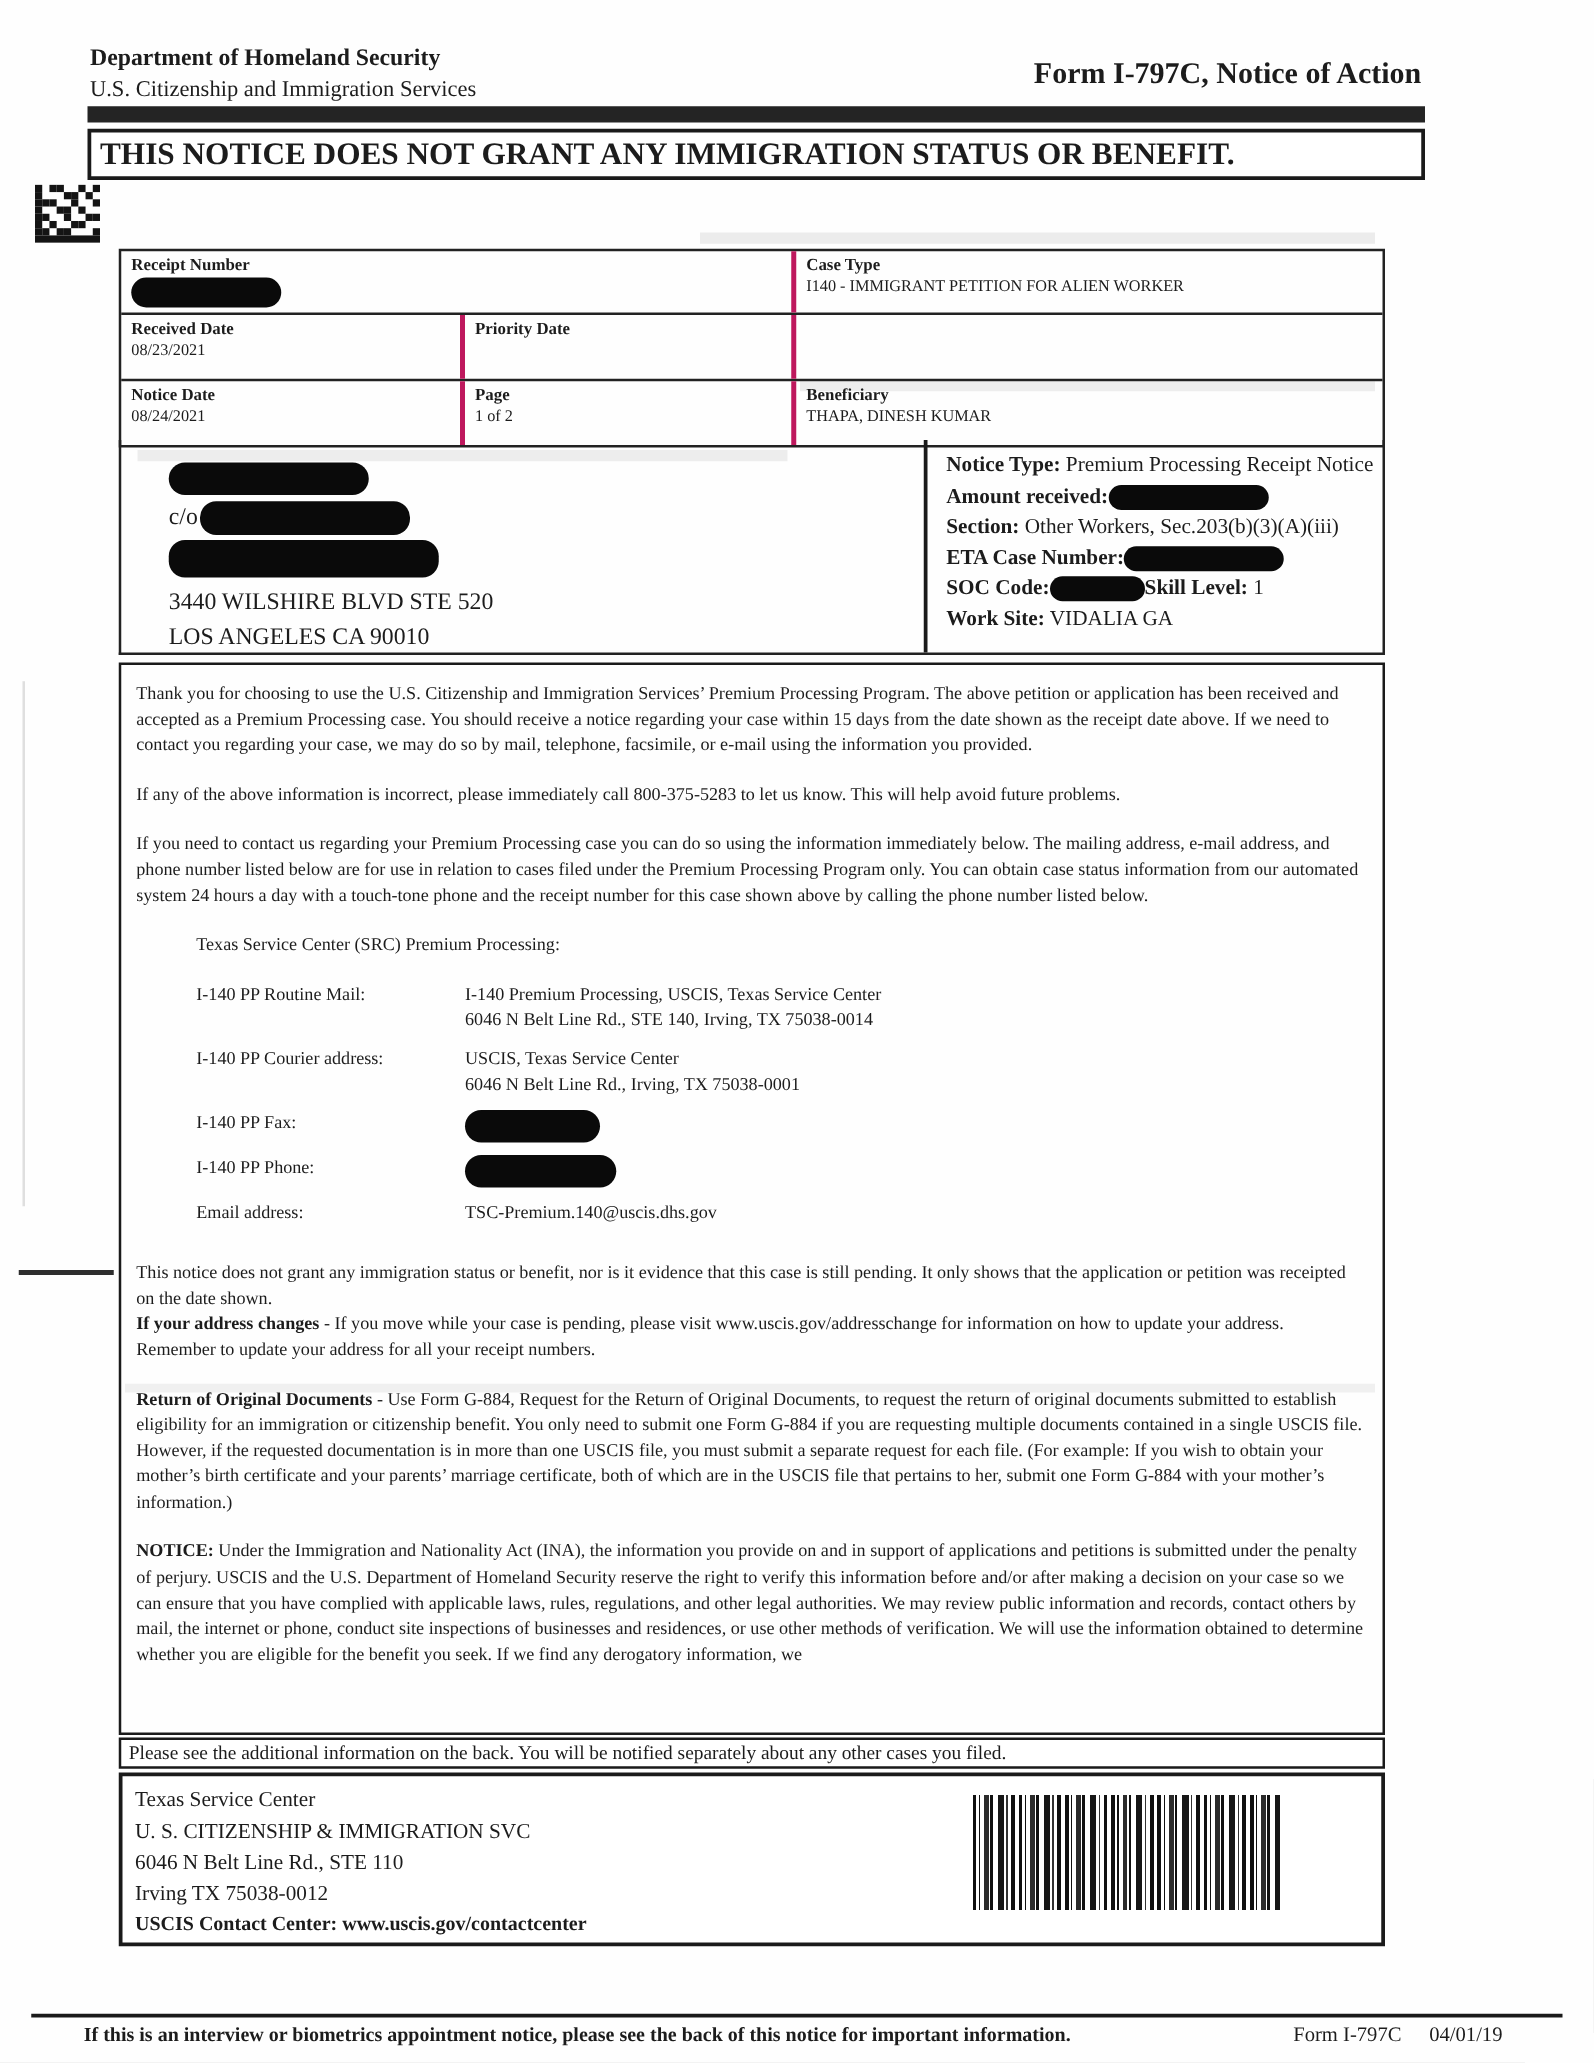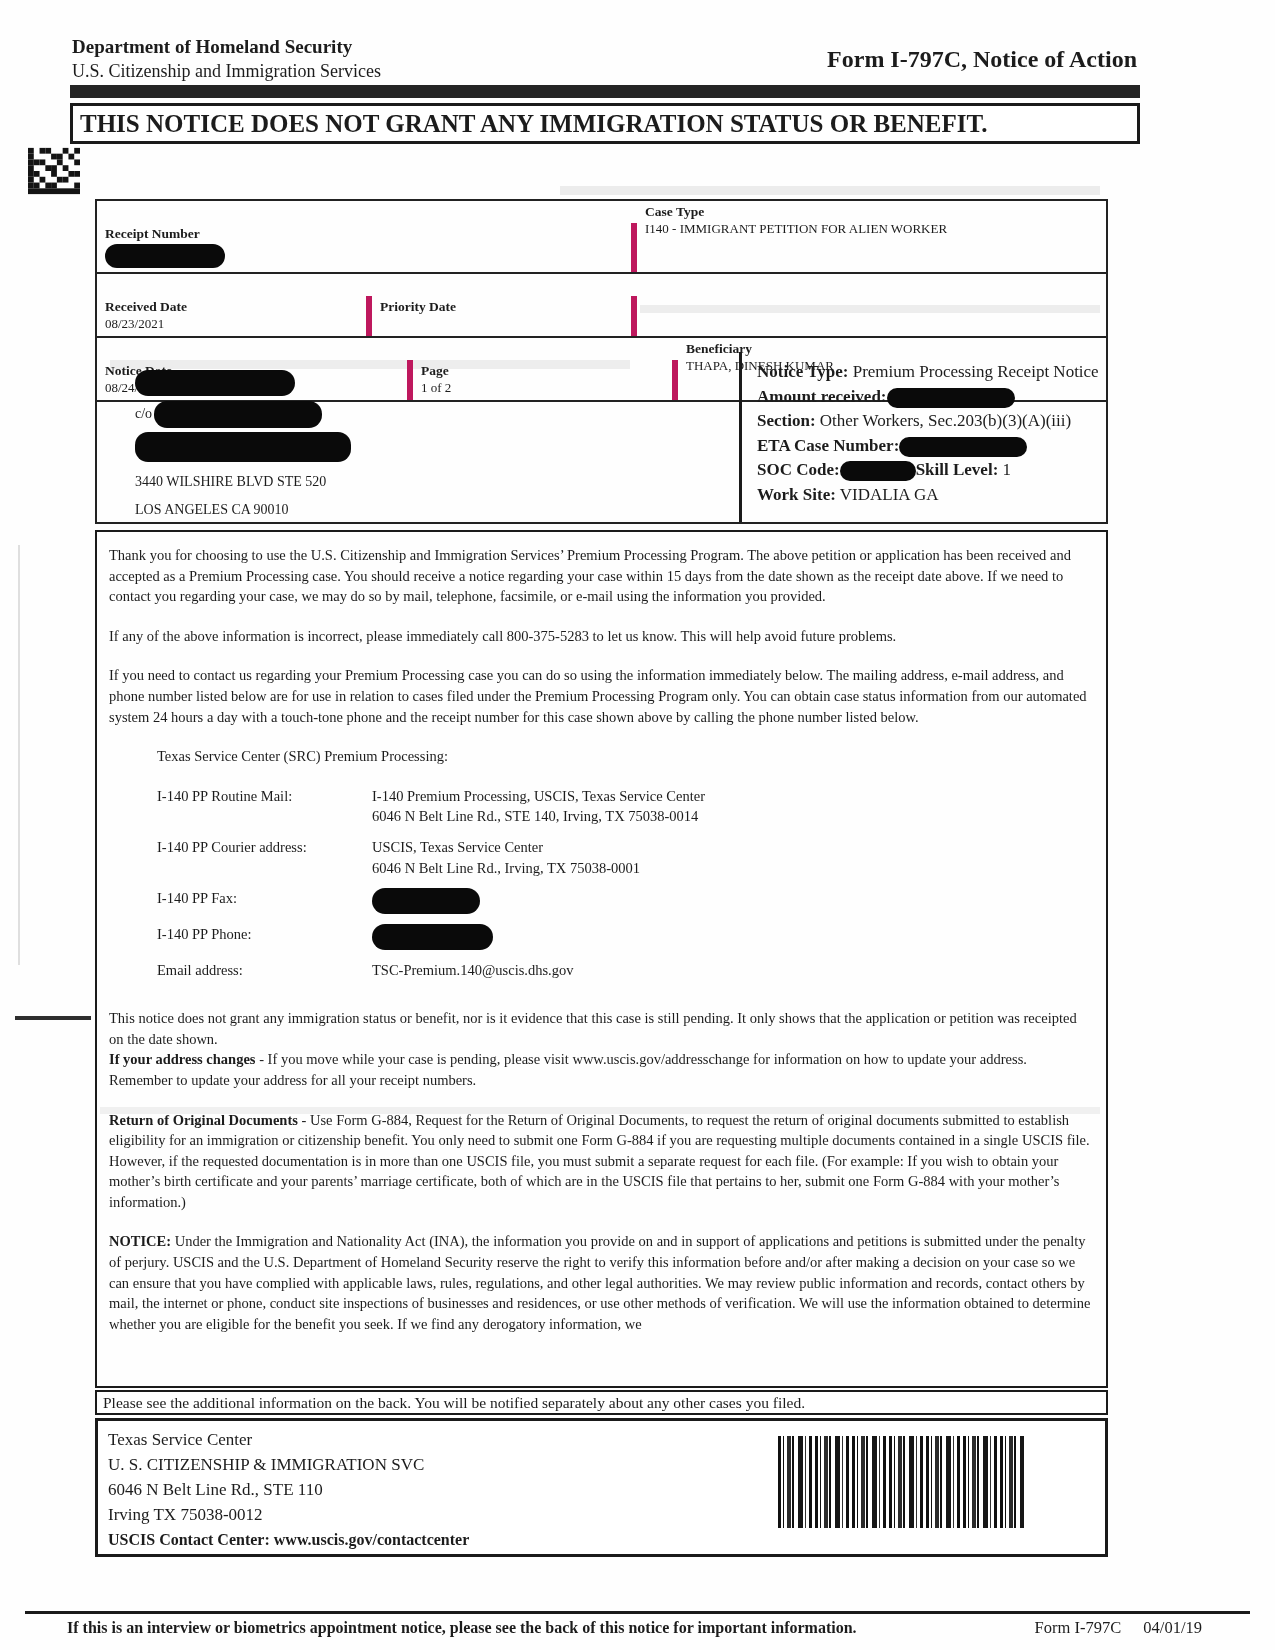"Receipt Number" .tcell.bord { border-right: 6px solid #be185d -> 4px solid #be185d; margin-top: 22px -> none }
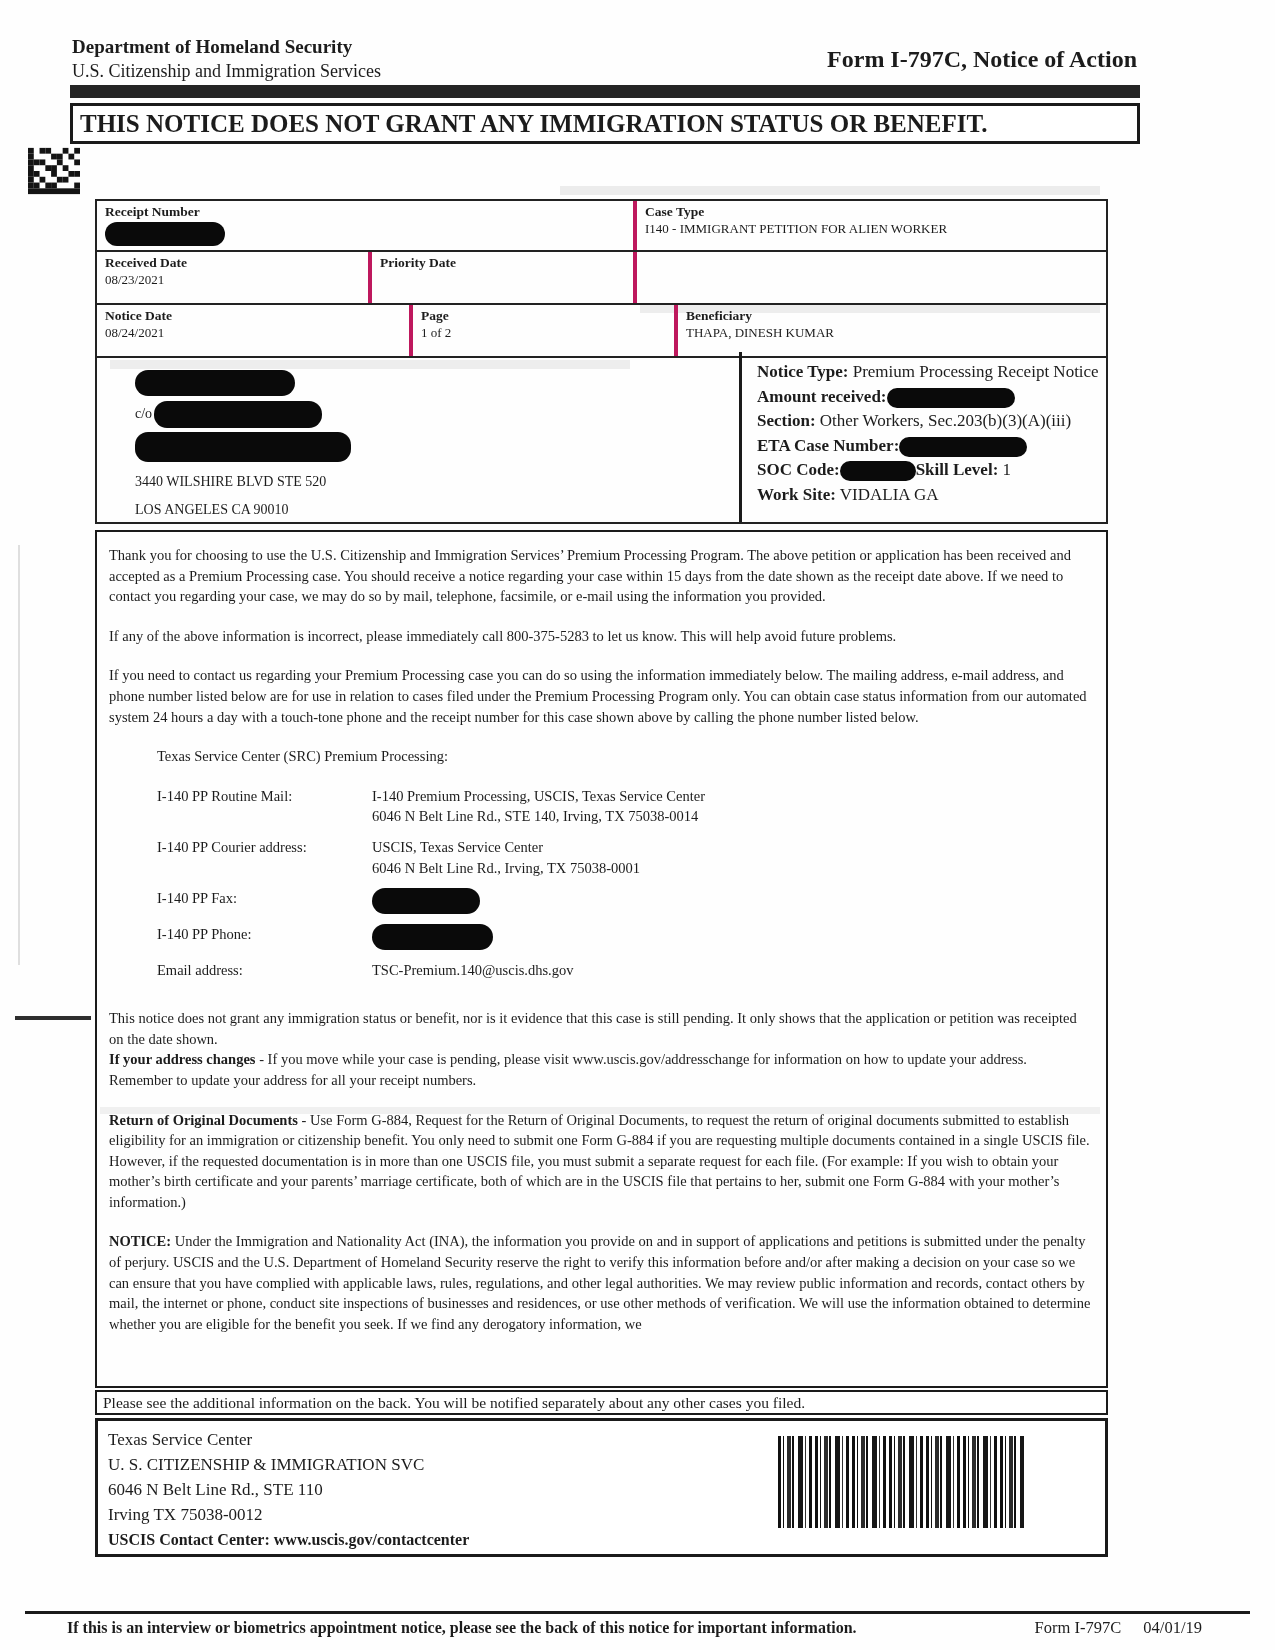"Notice Date" div.tcell { width: 316px -> 275px }
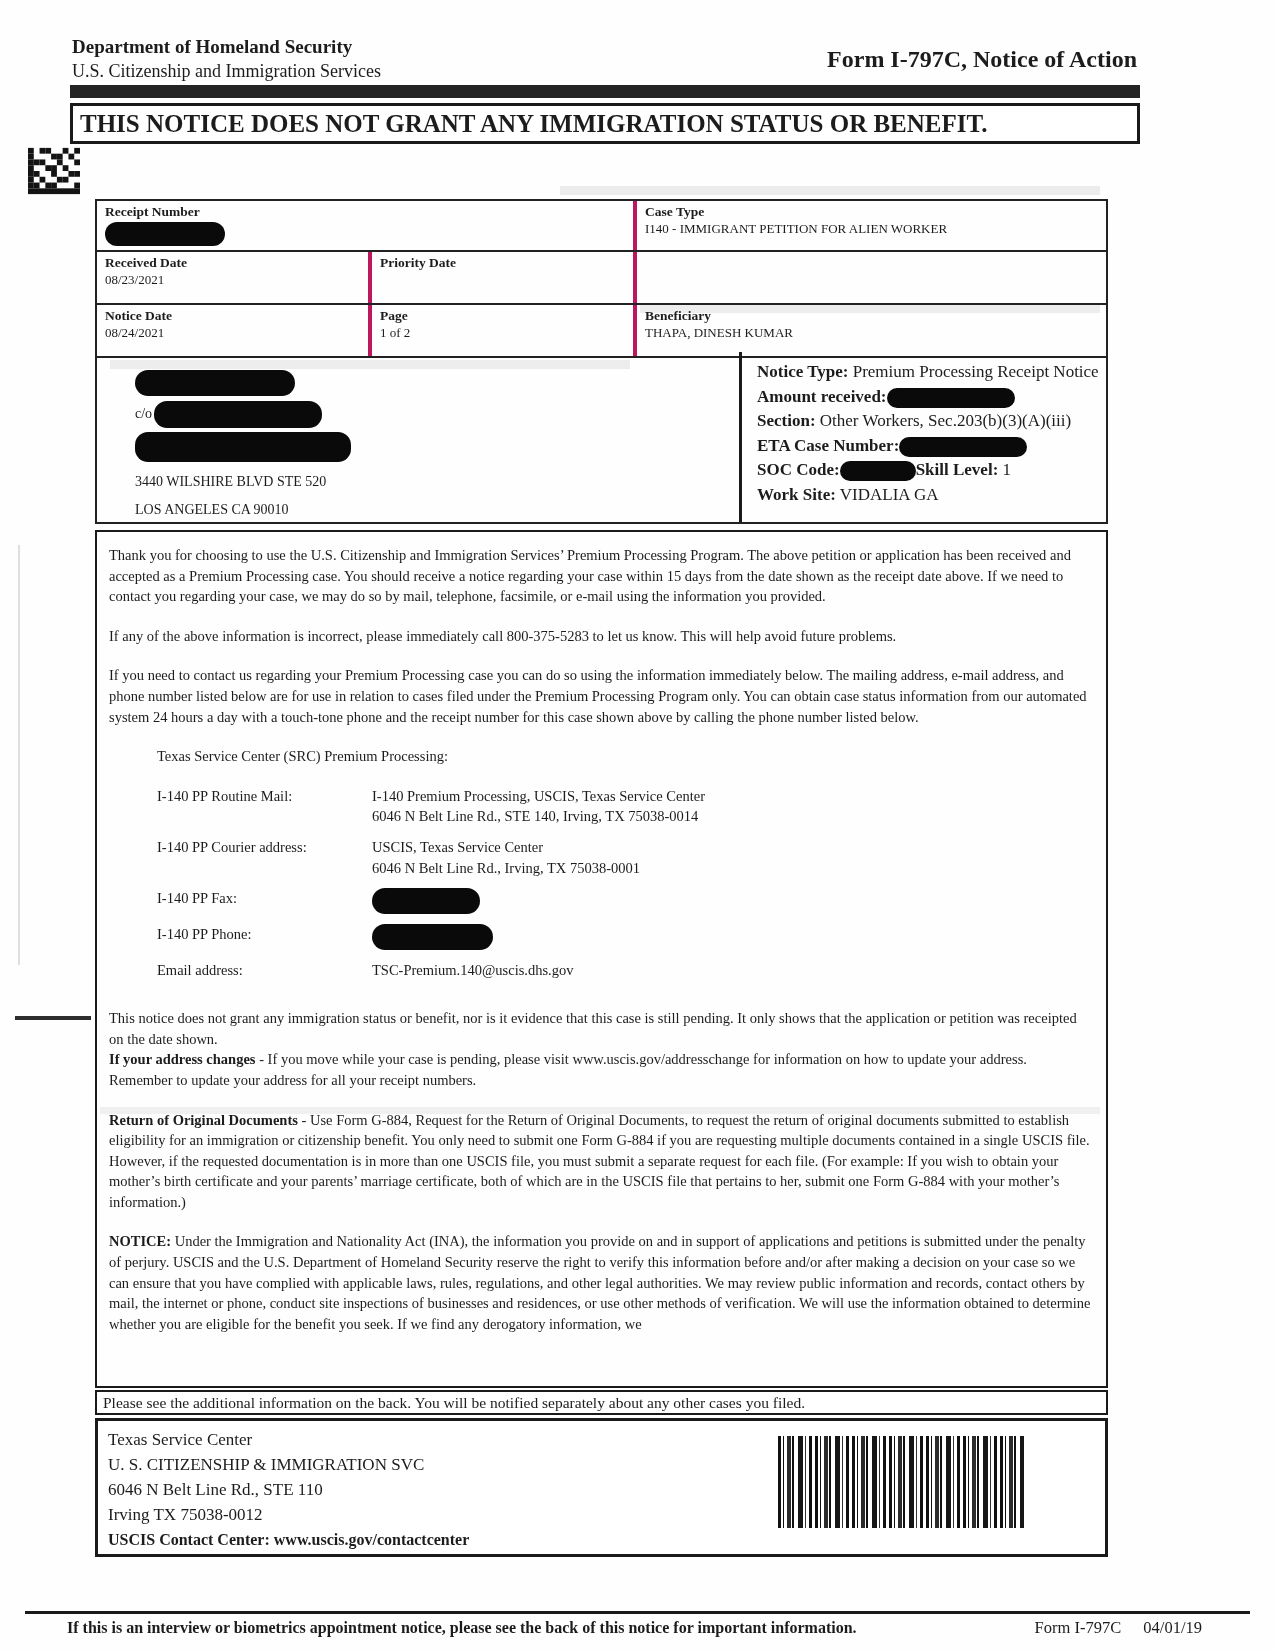"c/o" .mailto { font-size: 14px -> 19px }
